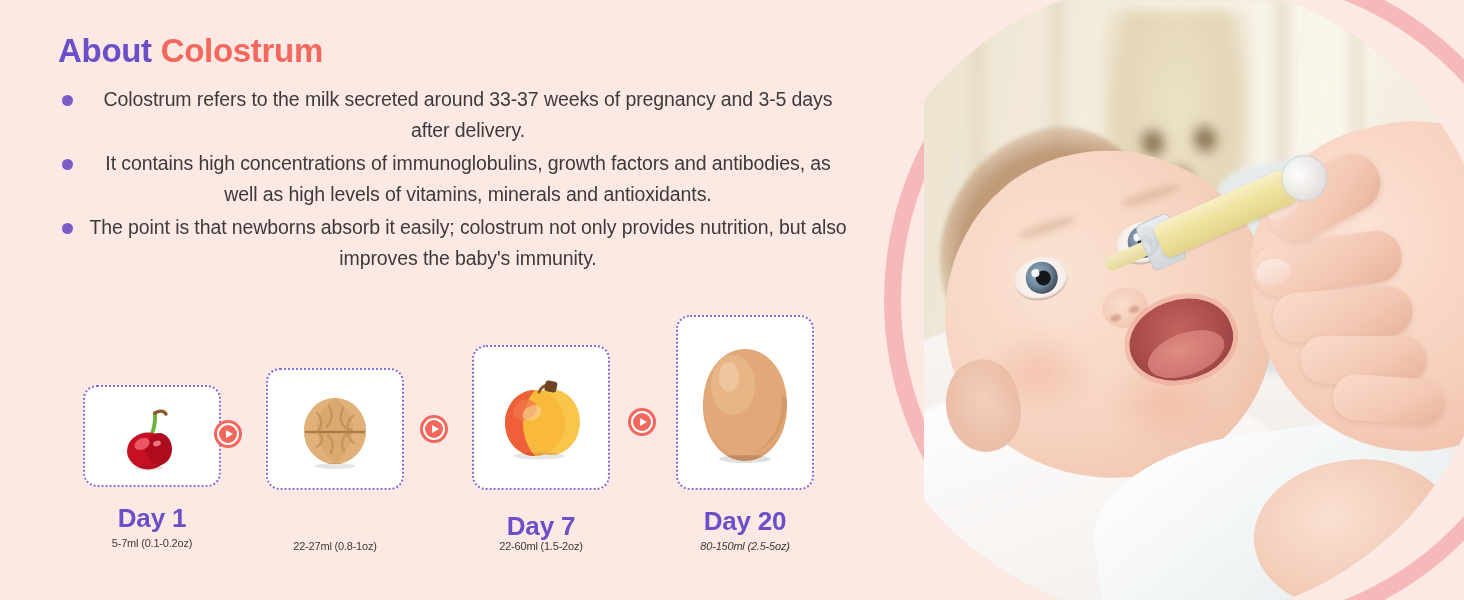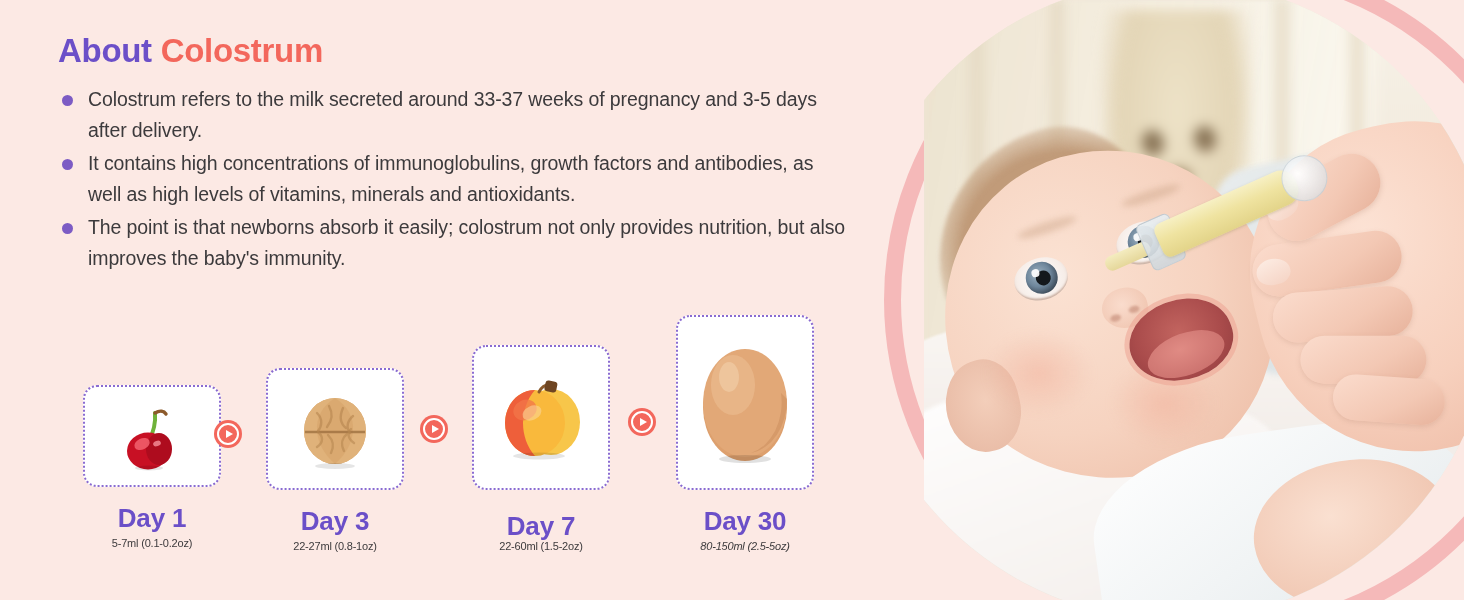"Colostrum refers to the milk" .bullets { text-align: none -> center }
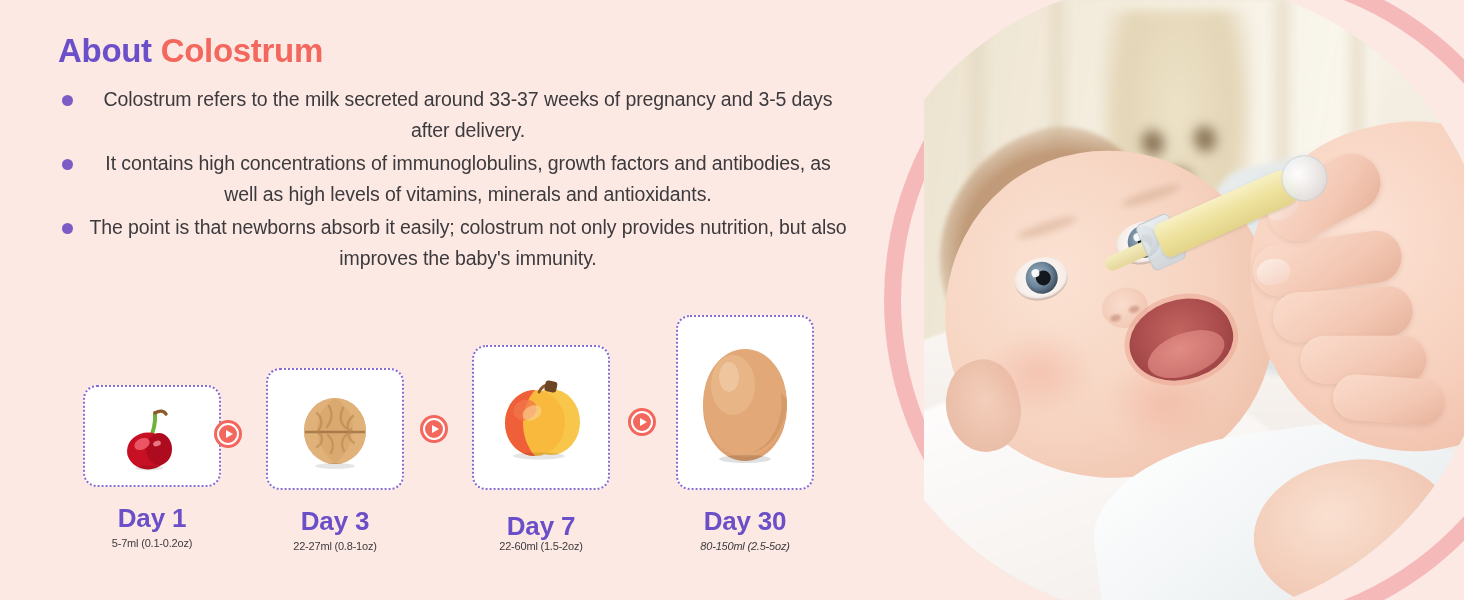"Day 3" div.daylabel { html: <div>Day 3</div> -> none }
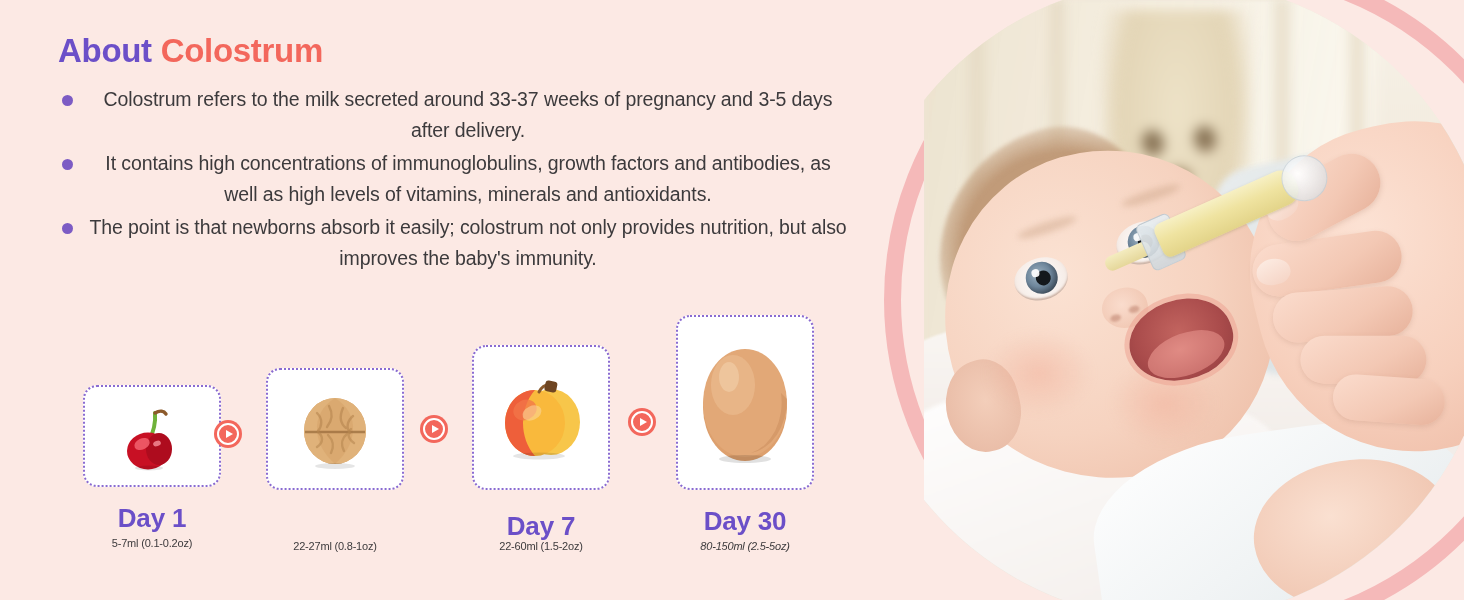"Day 30" div.daylabel { text: 30 -> 20 }
